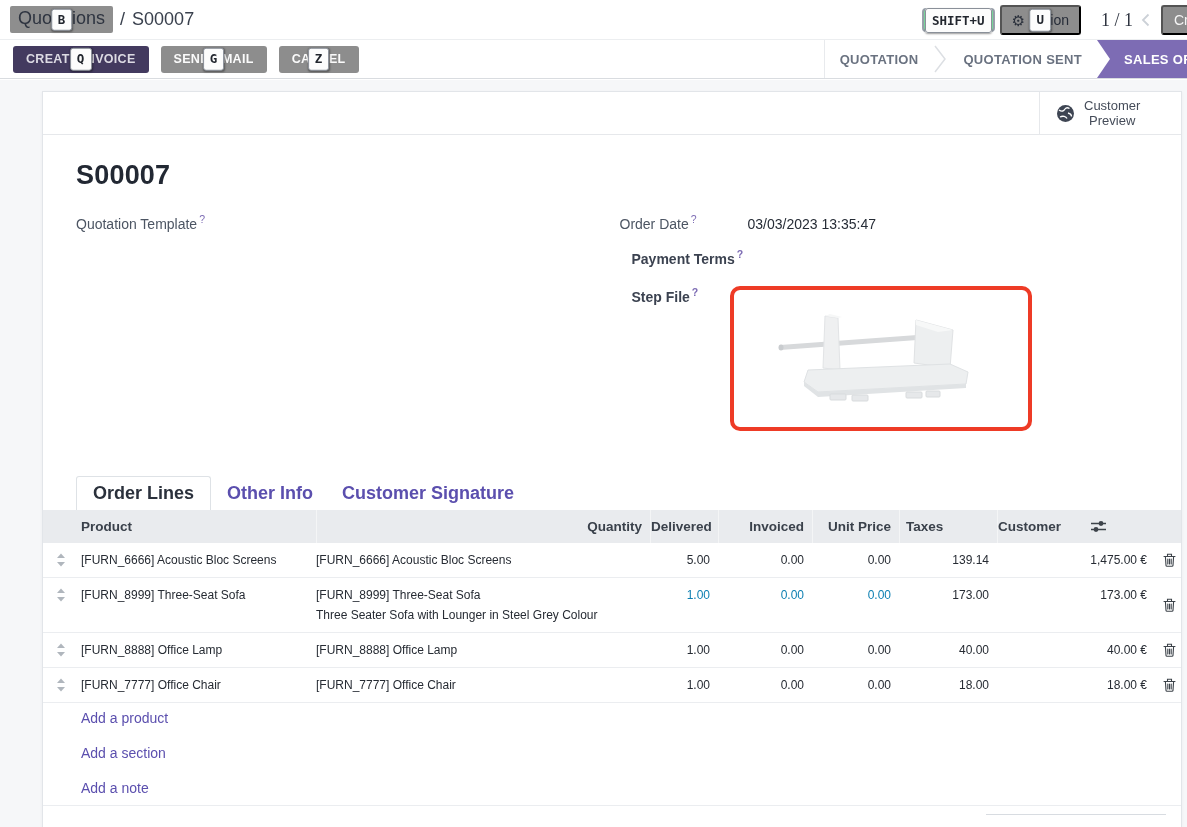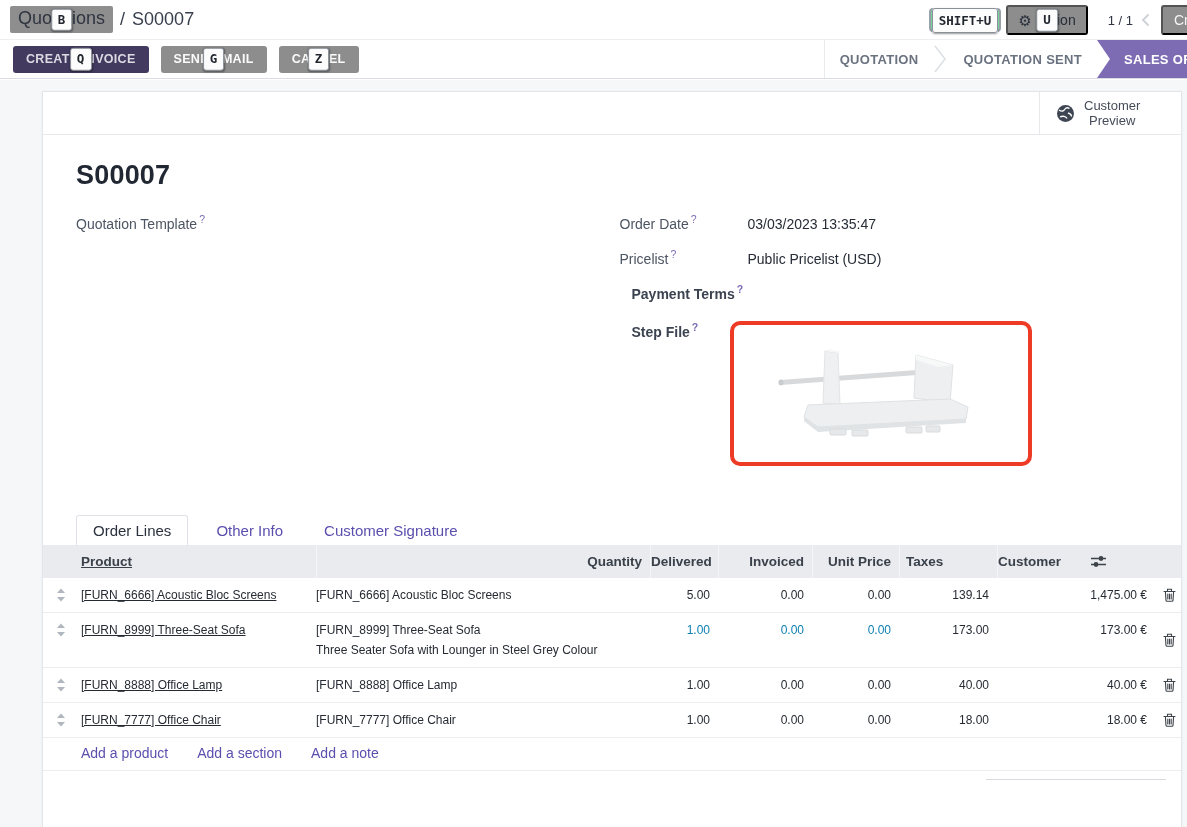"1 / 1" .pager { font-family: none -> Liberation Serif, serif; font-size: 13px -> 18px }
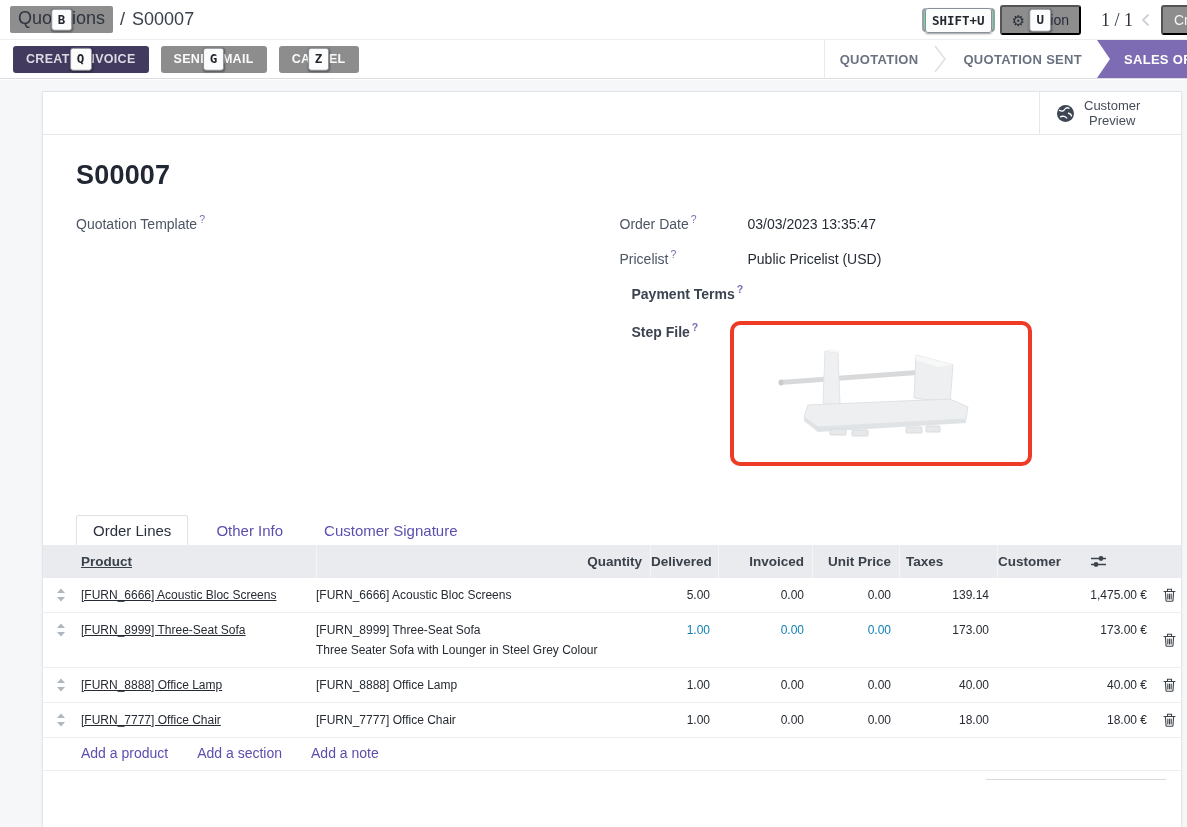"Pricelist ?" div.frow { html: <div> <span><span>Pricelist</span><sup>?</sup></span> <span>Public Pricelist (USD)</span> </div> -> none }
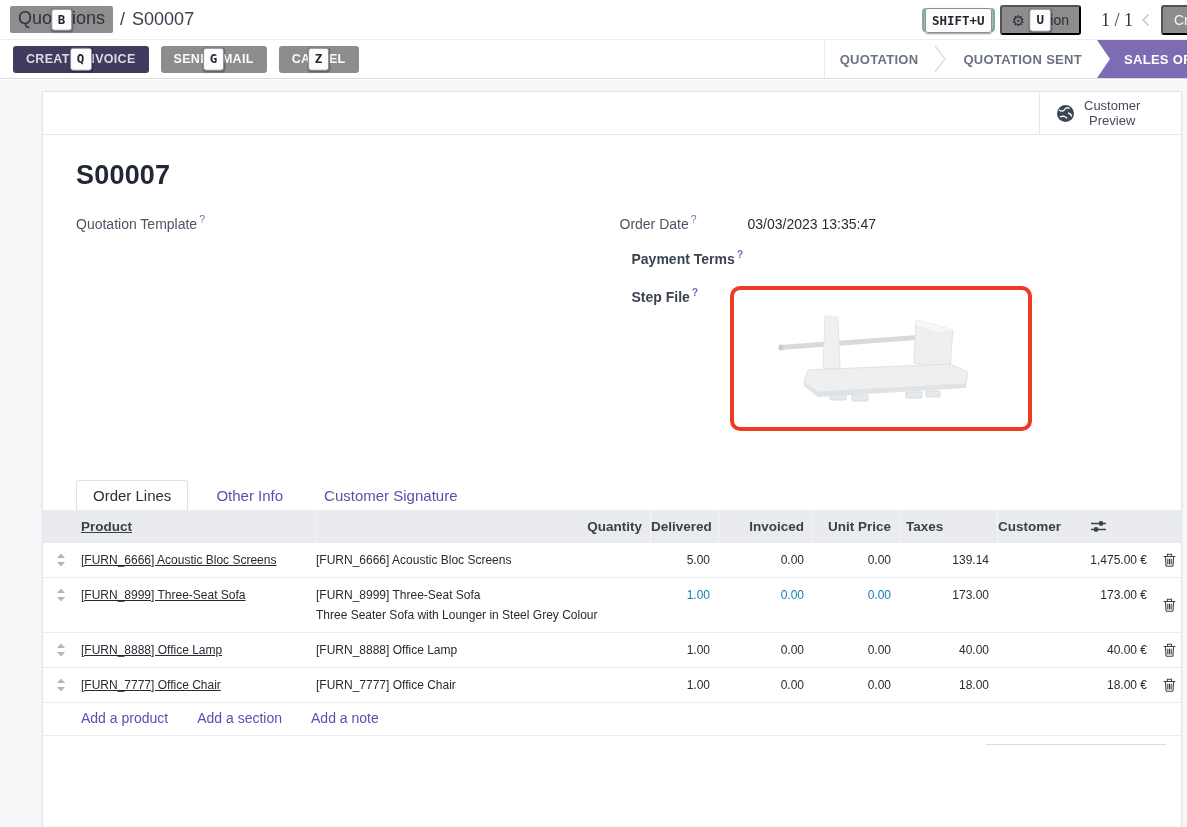"Order Lines" .tab { font-size: 15px -> 18px; font-weight: none -> bold; margin-right: 15px -> 3px }
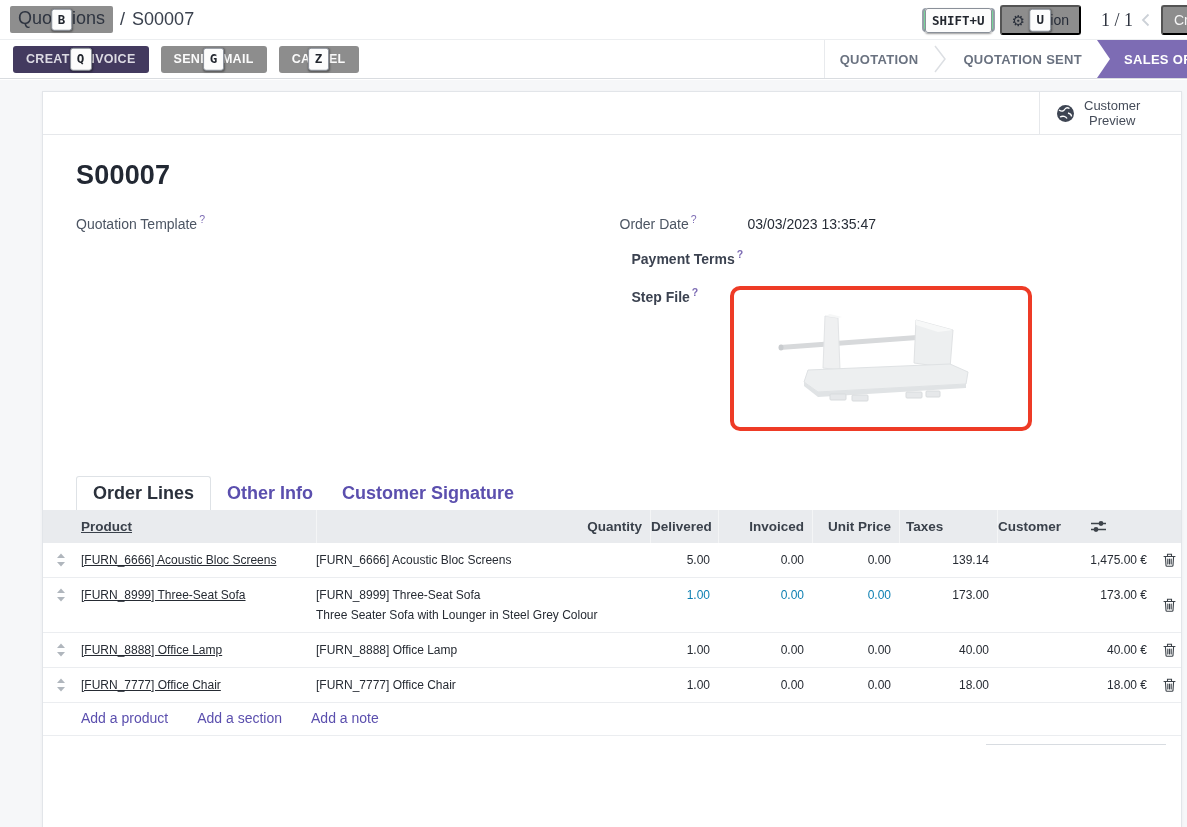"Product" .c.product { text-decoration: underline -> none }
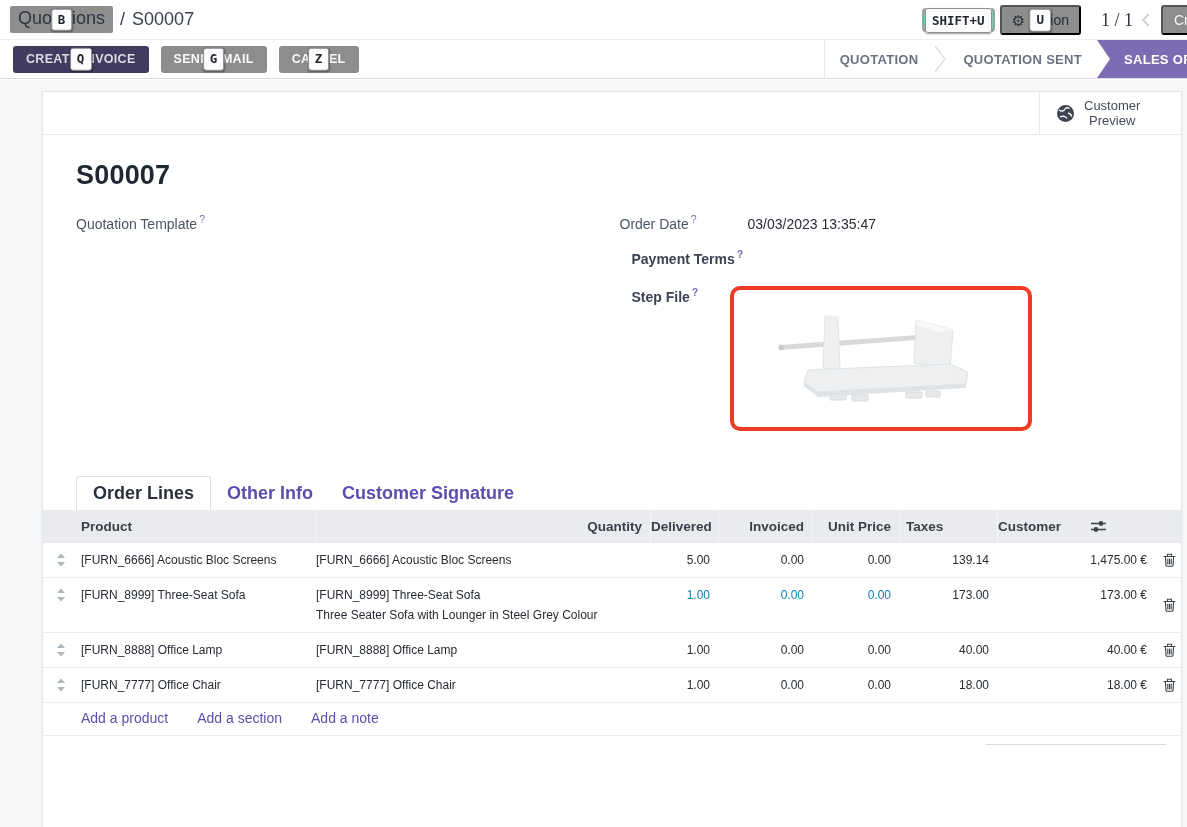"Add a product" .links-row { flex-direction: none -> column; gap: 29px -> 19px }
